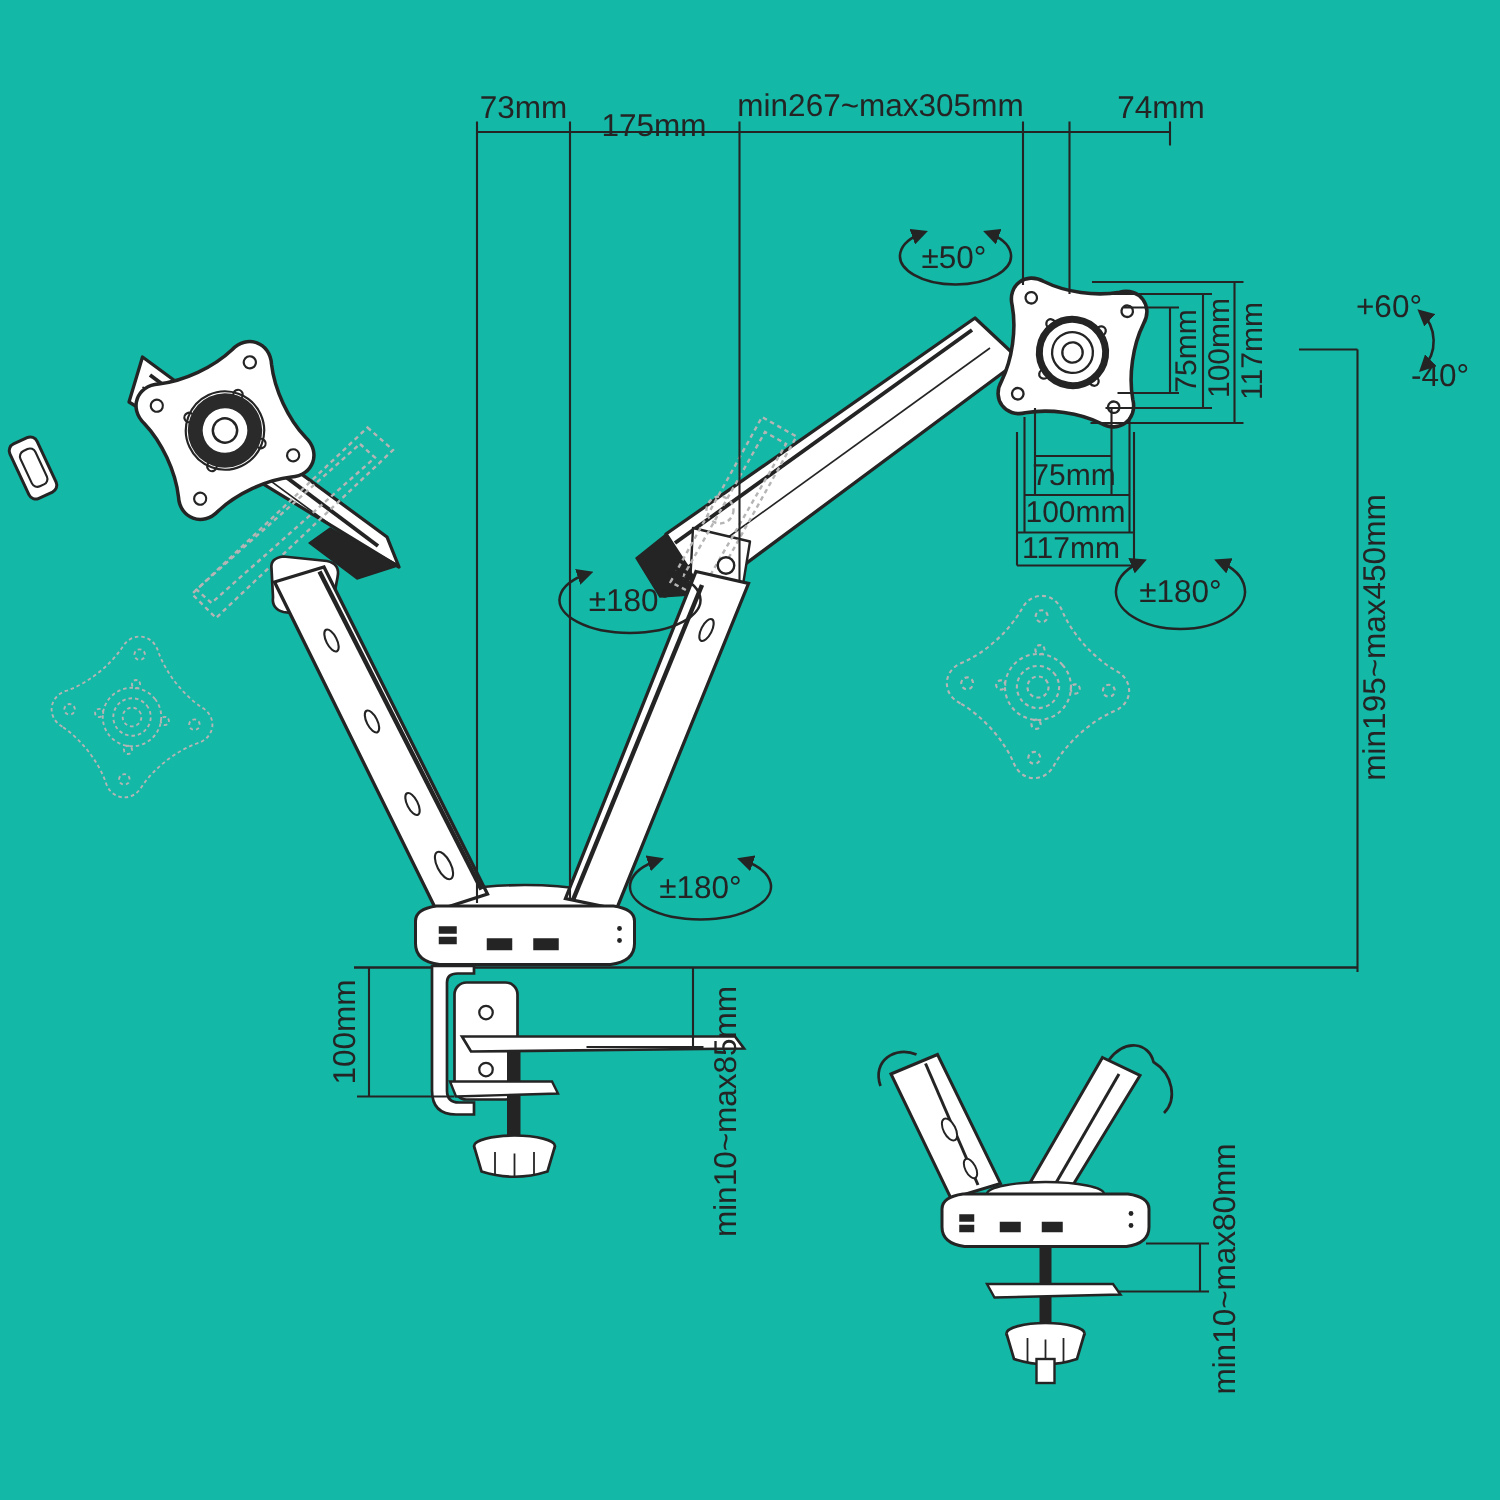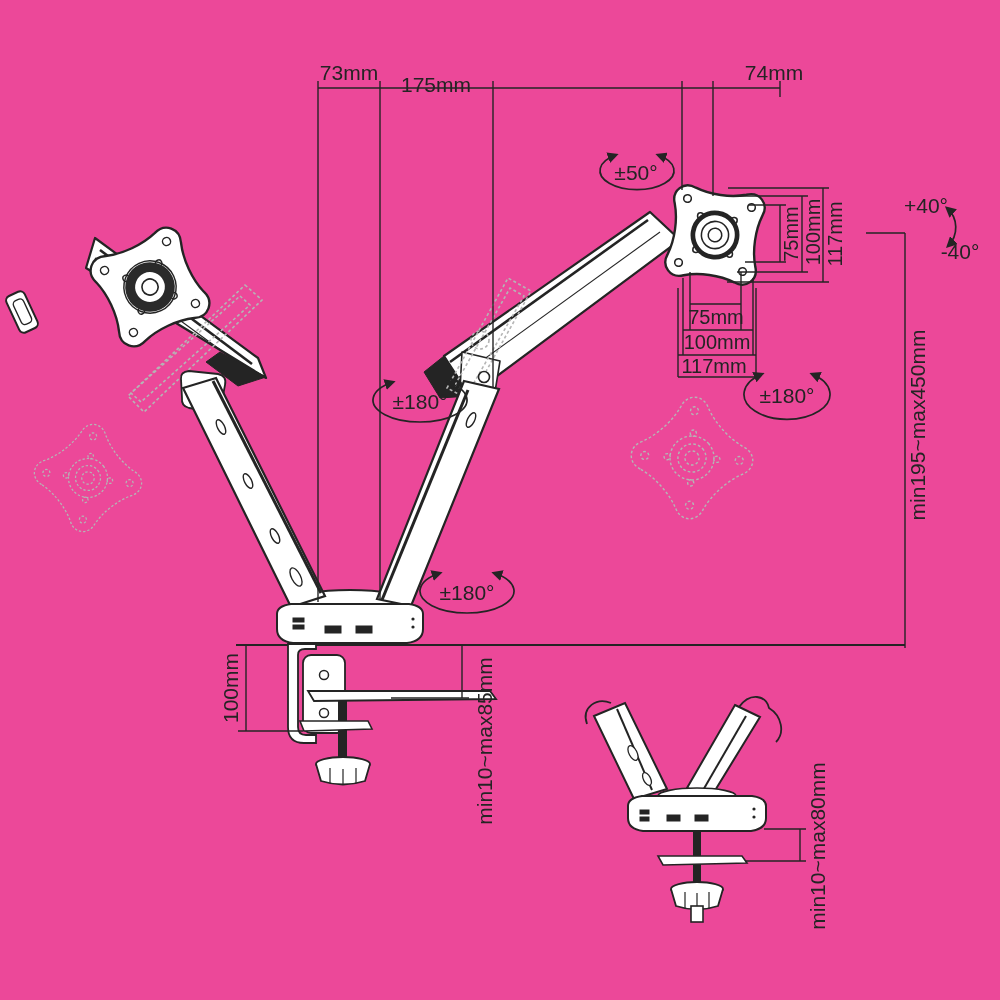"73mm" .canvas { background: #ec4899 -> #14b8a6 }
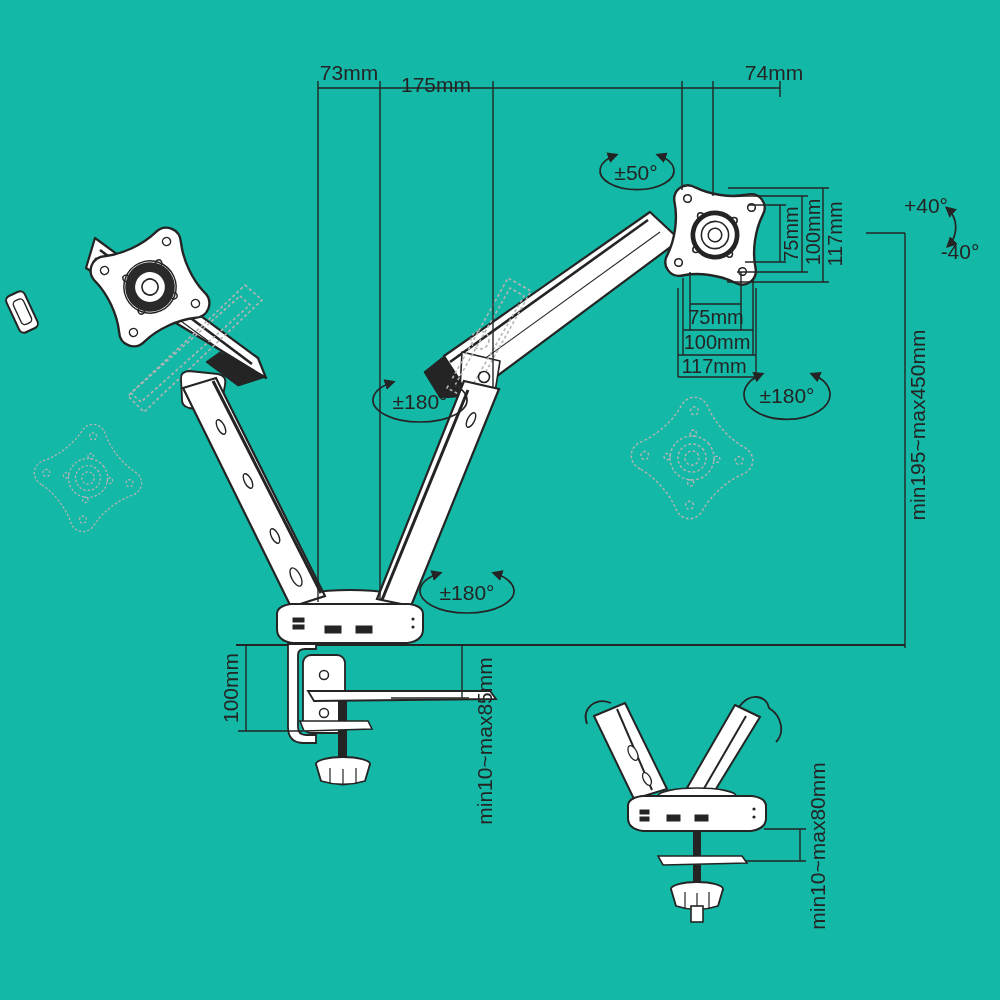"min267~max305mm" span.dim { html: none -> <span>min267~max305mm</span> }
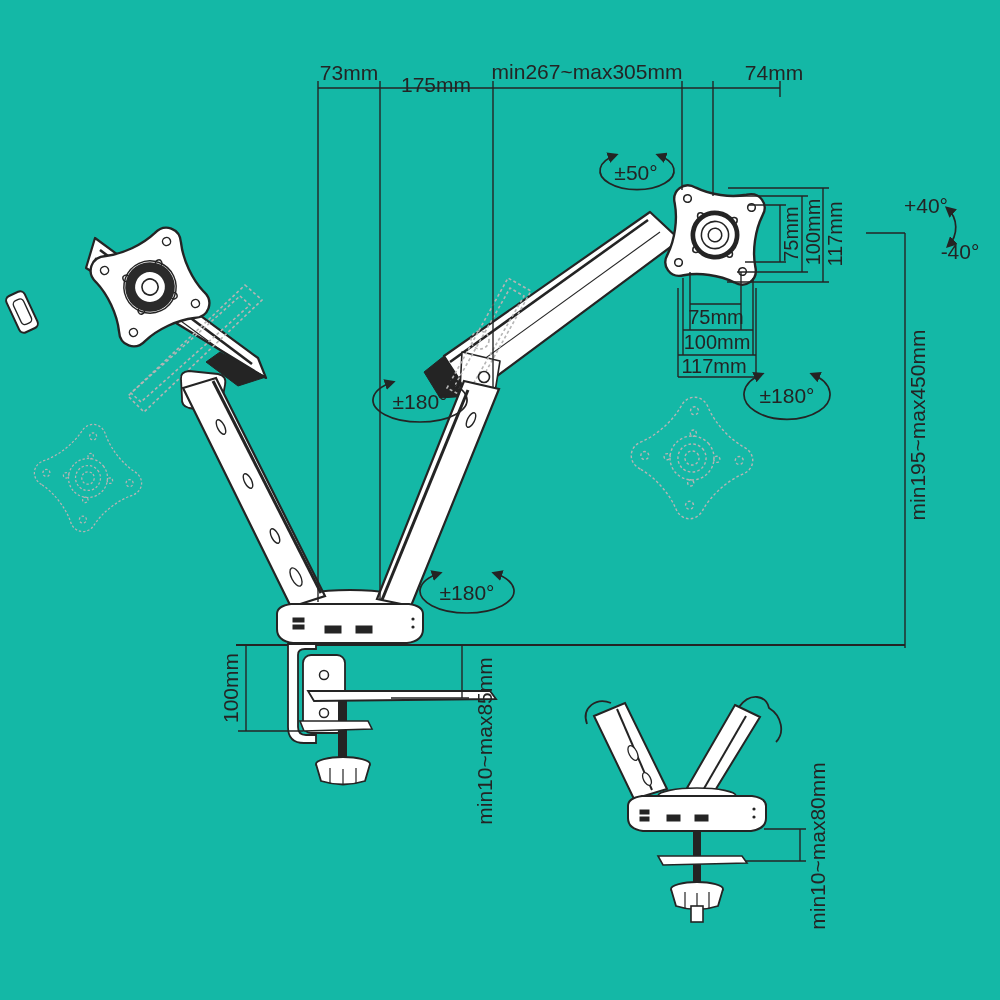"+40°" span.dim { text: +40 -> +60 }
